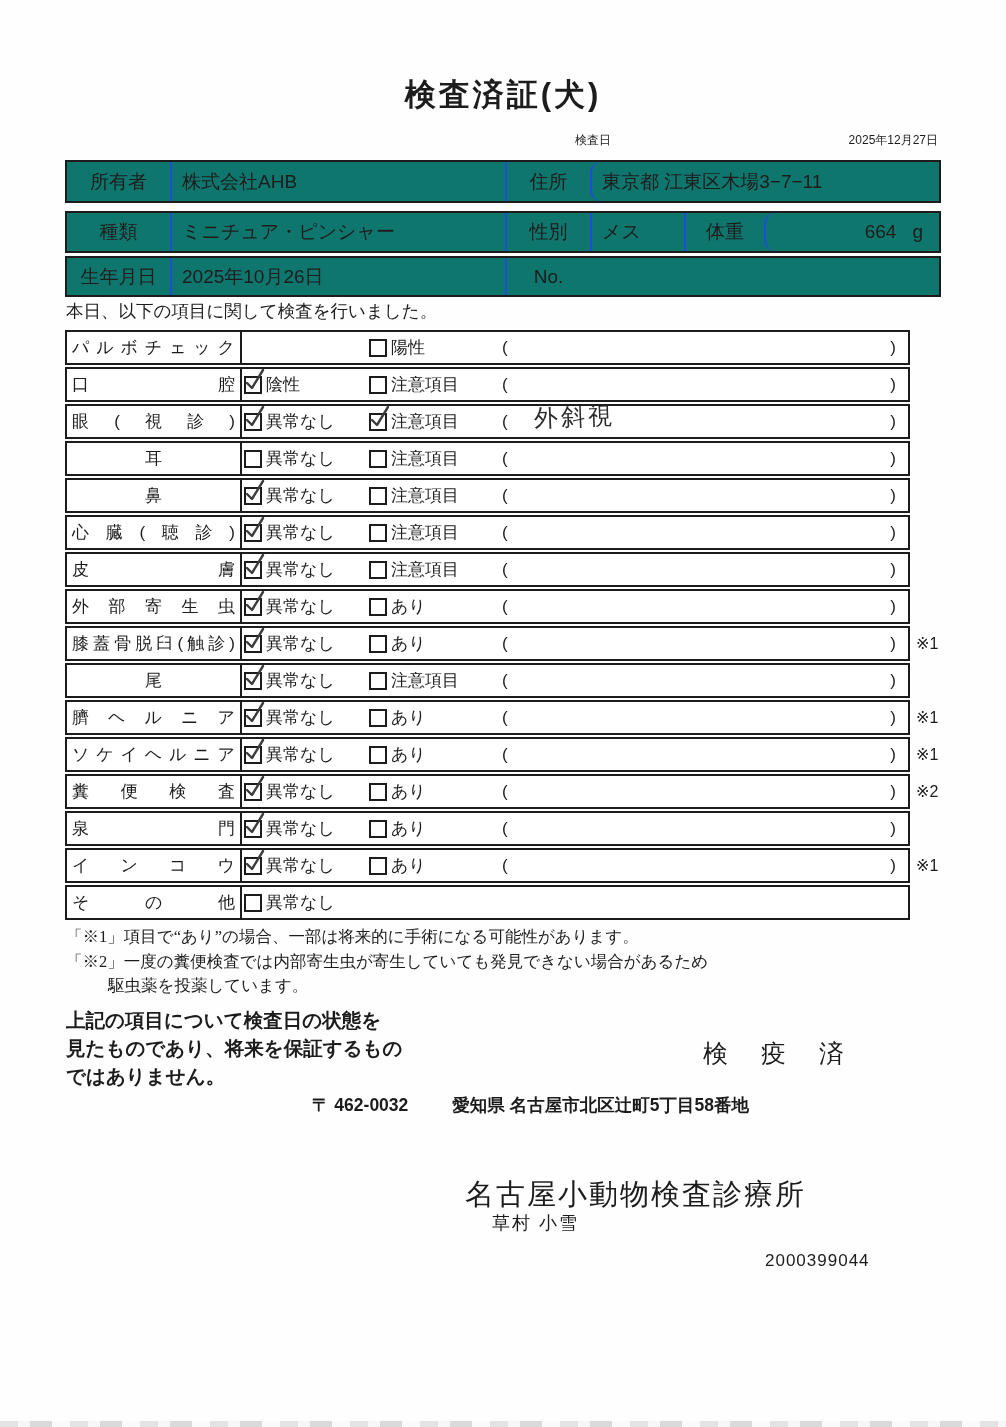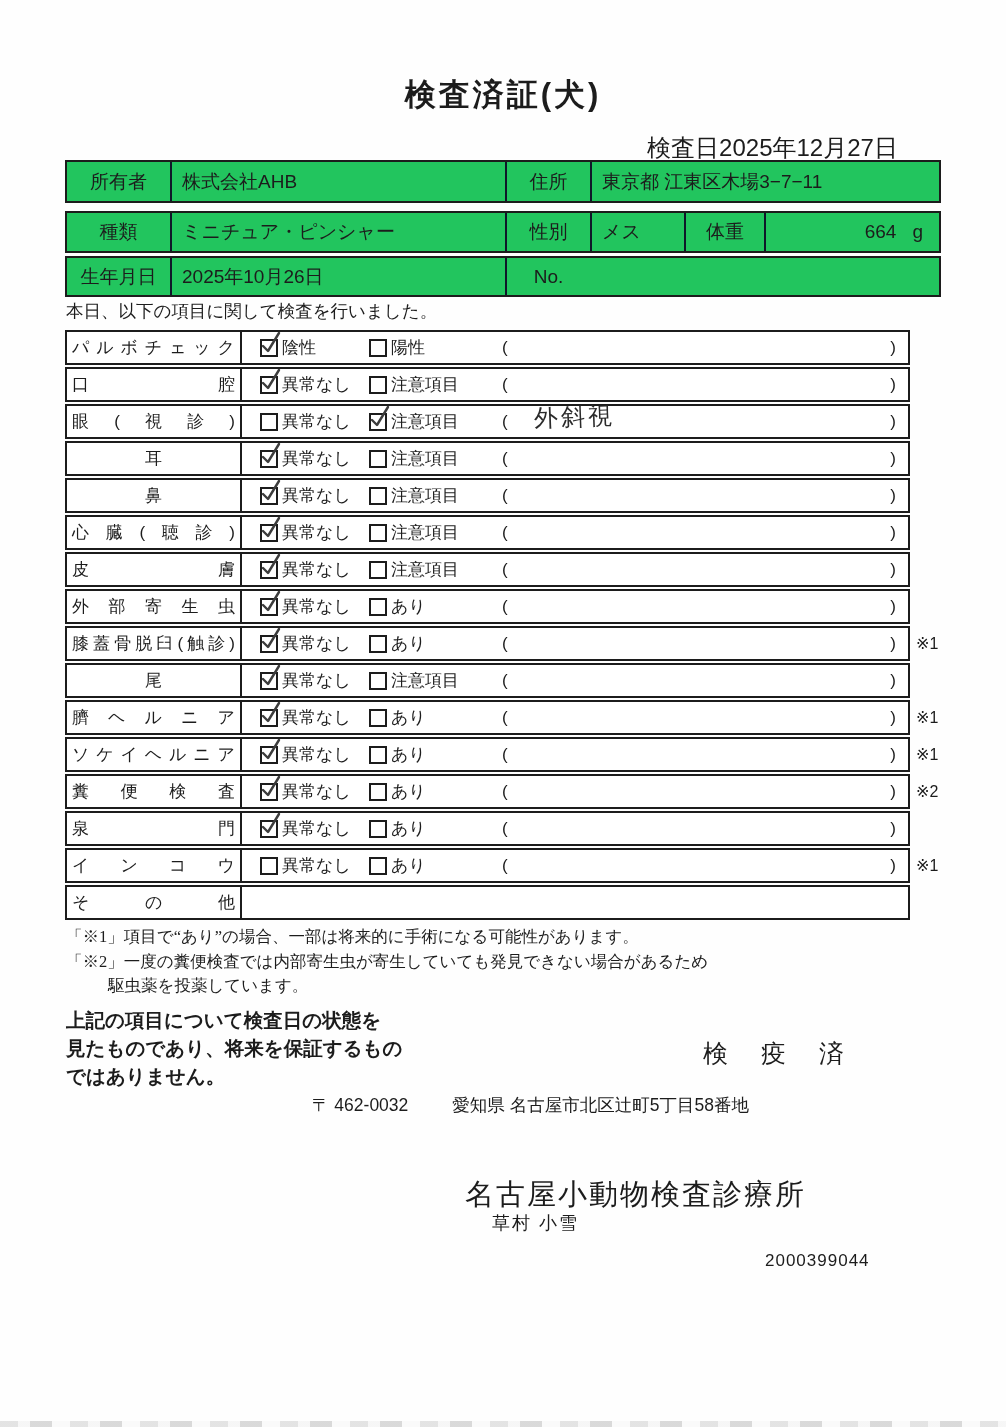"検査日" .date-line { font-size: 24px -> 12px; justify-content: center -> space-between; margin-left: 32px -> none }
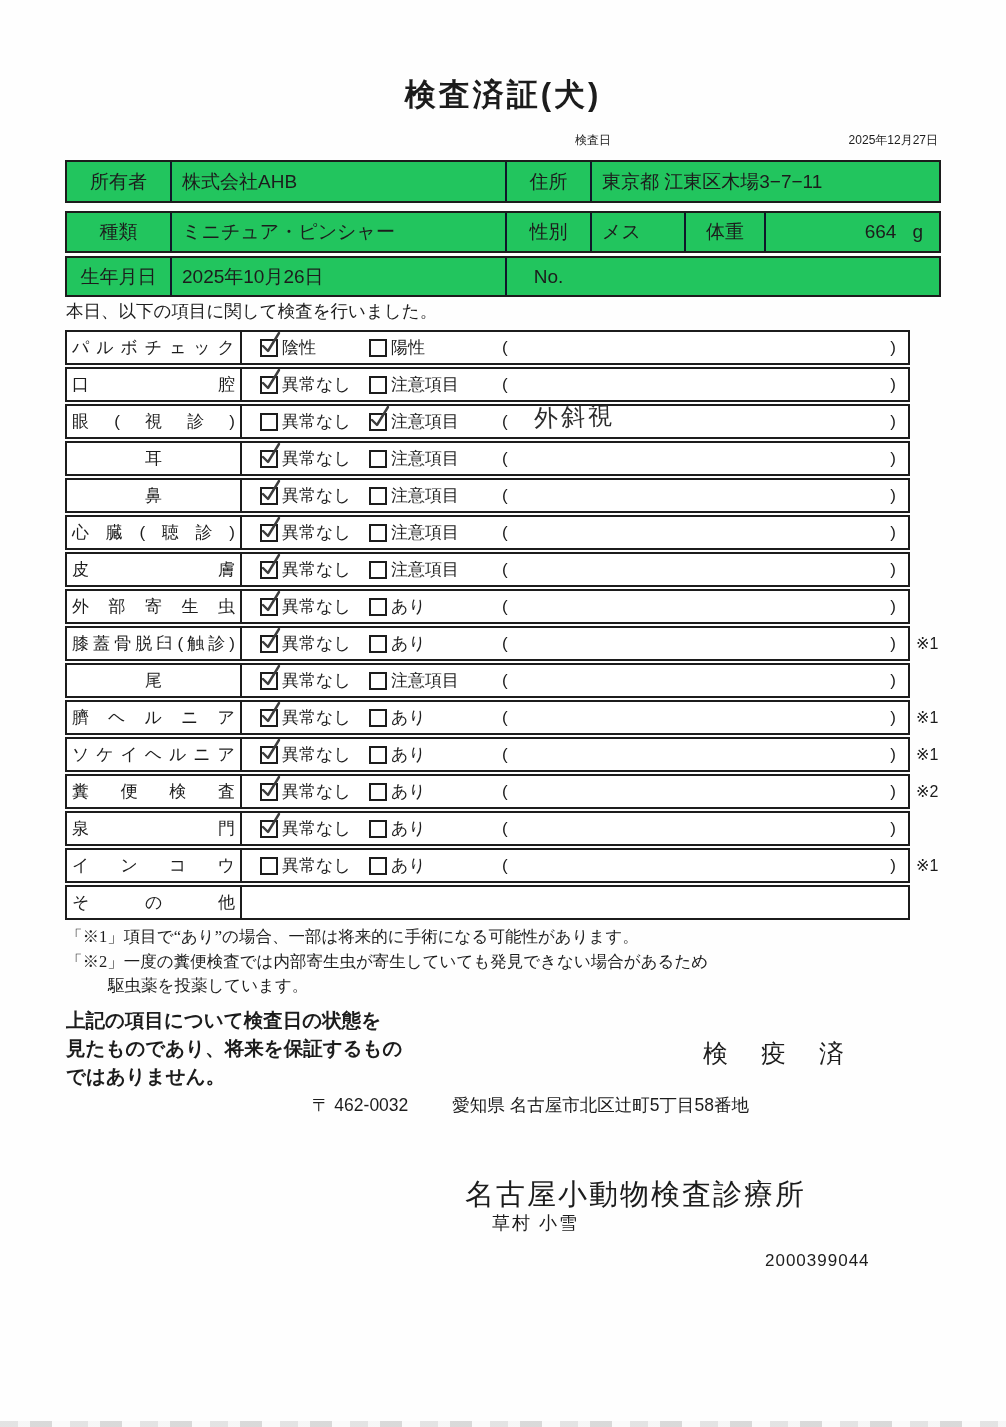"所有者" .tbl { background: #22c55e -> #0f766e }
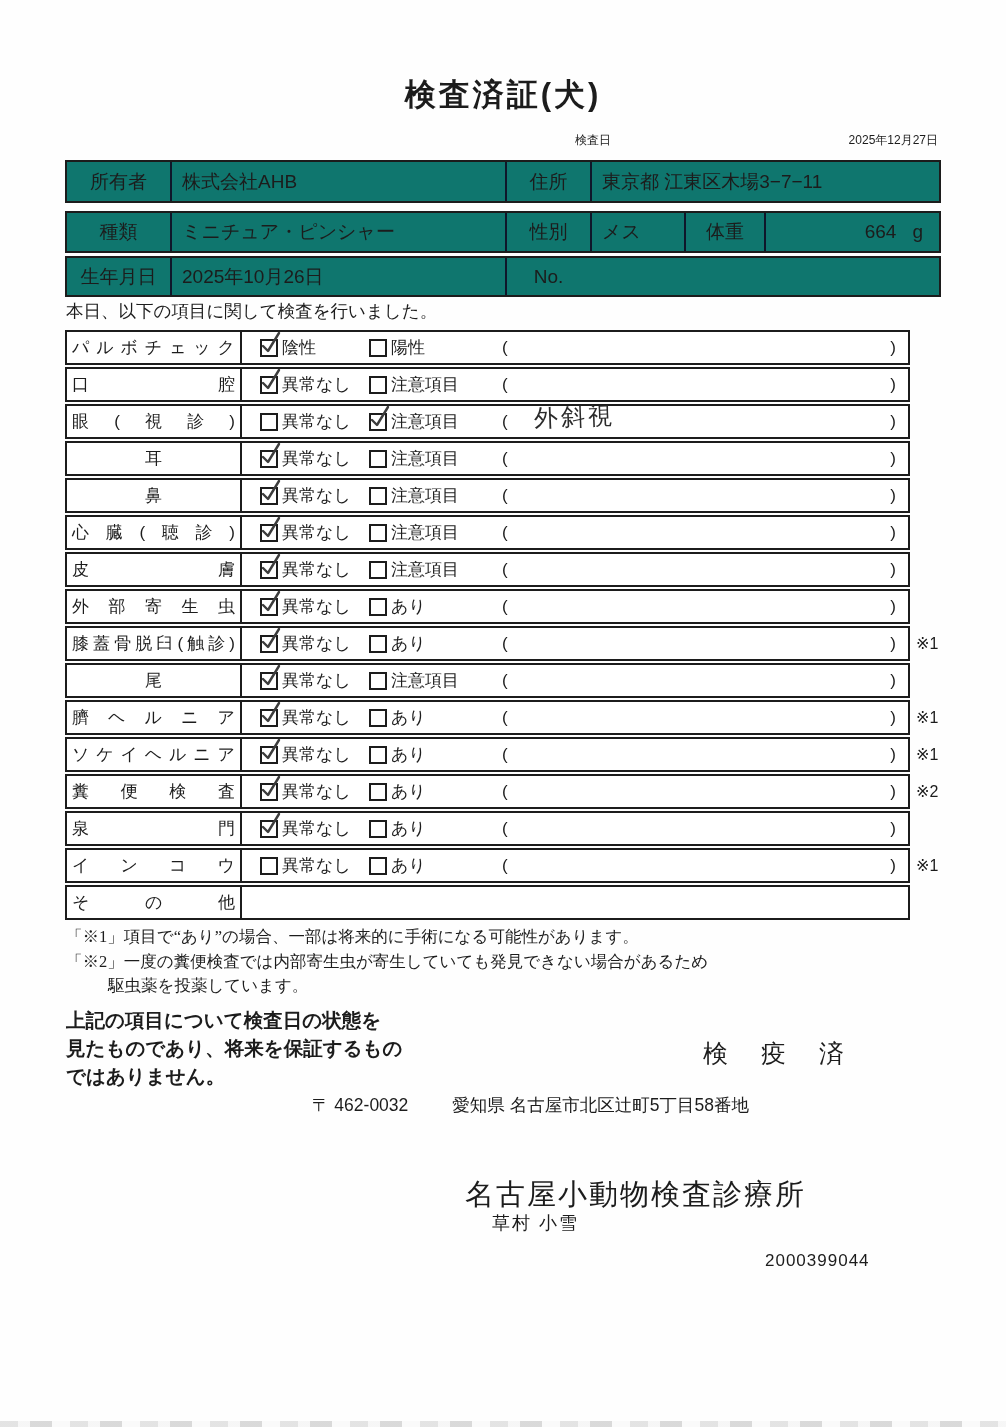"株式会社AHB" .tbl .cell + .cell { border-left: 2px solid #0f172a -> 2px solid #1d4ed8 }
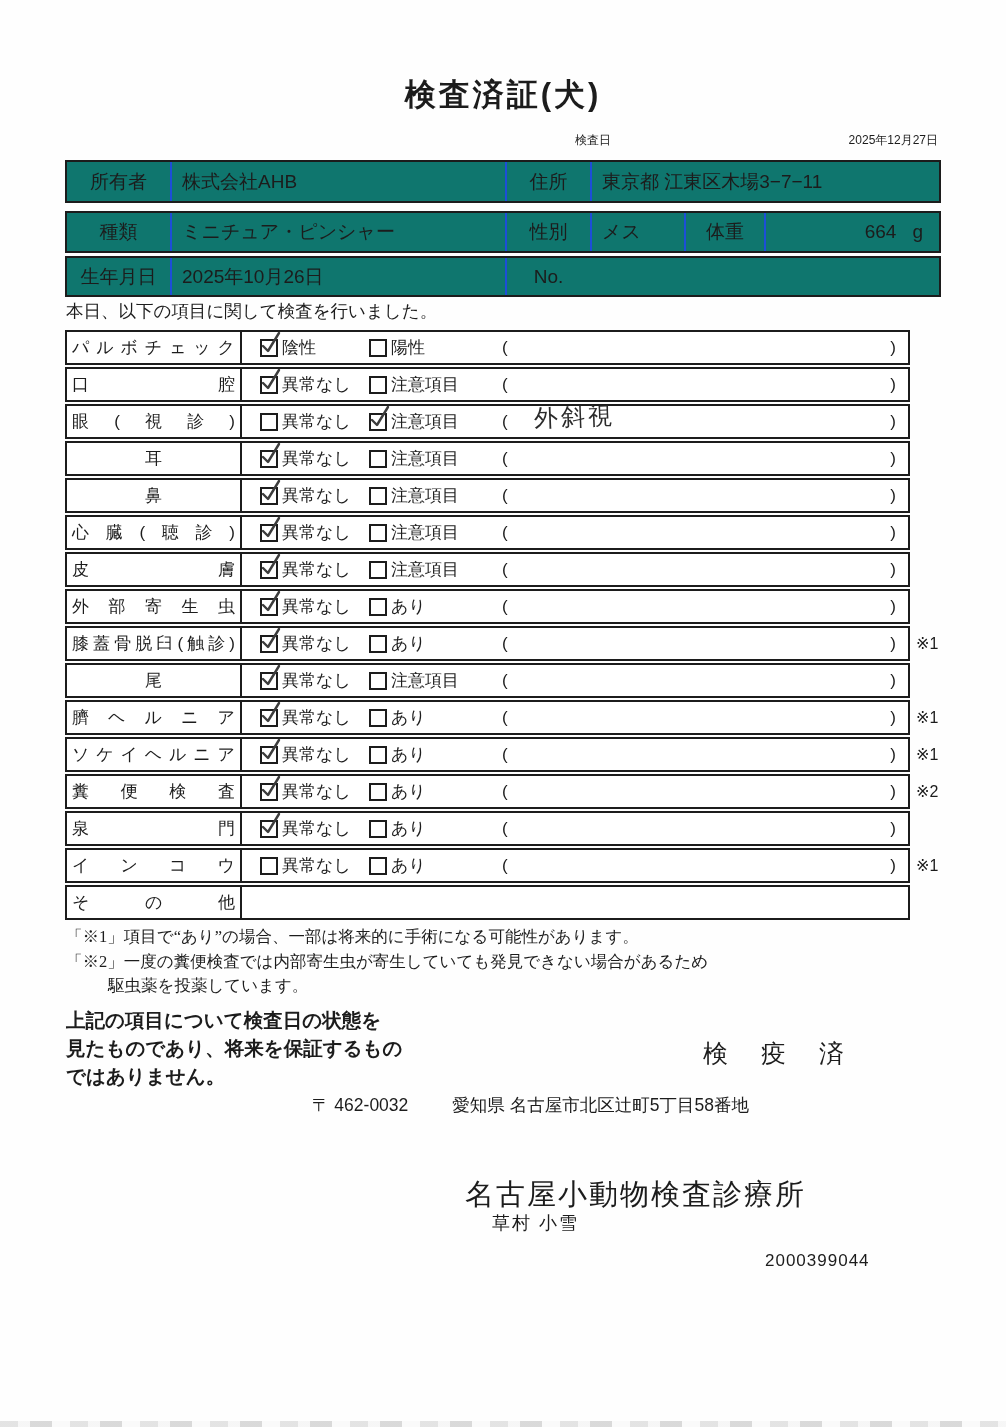"東京都 江東区木場3−7−11" .w-flex { border-radius: none -> 11px }
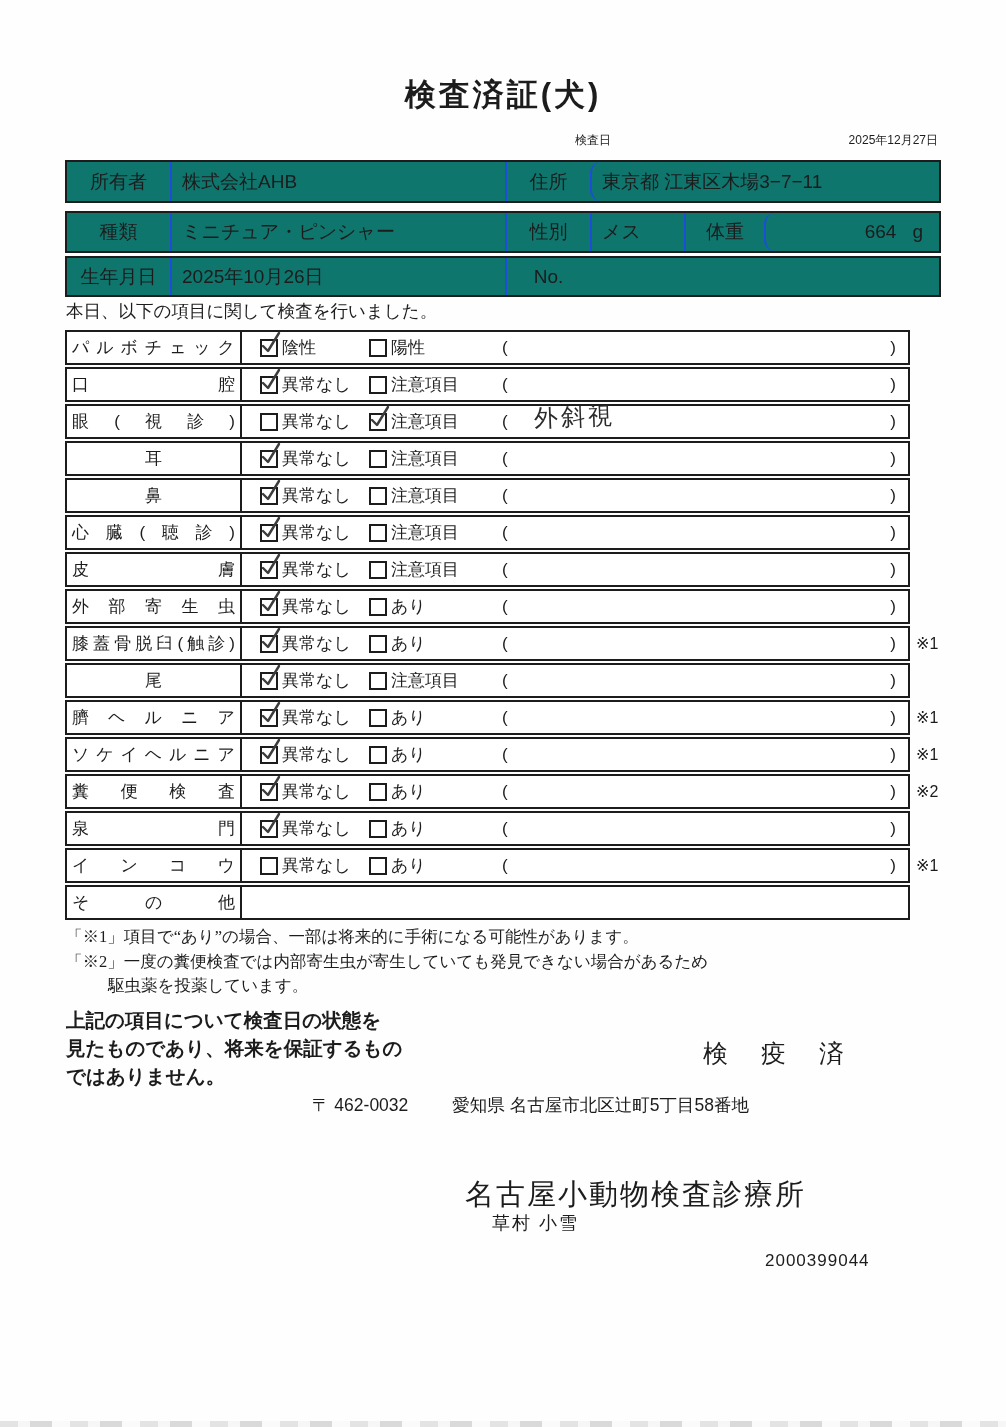"陰性" .opt.o1 { left: 18px -> 2px; margin-top: none -> 37px }
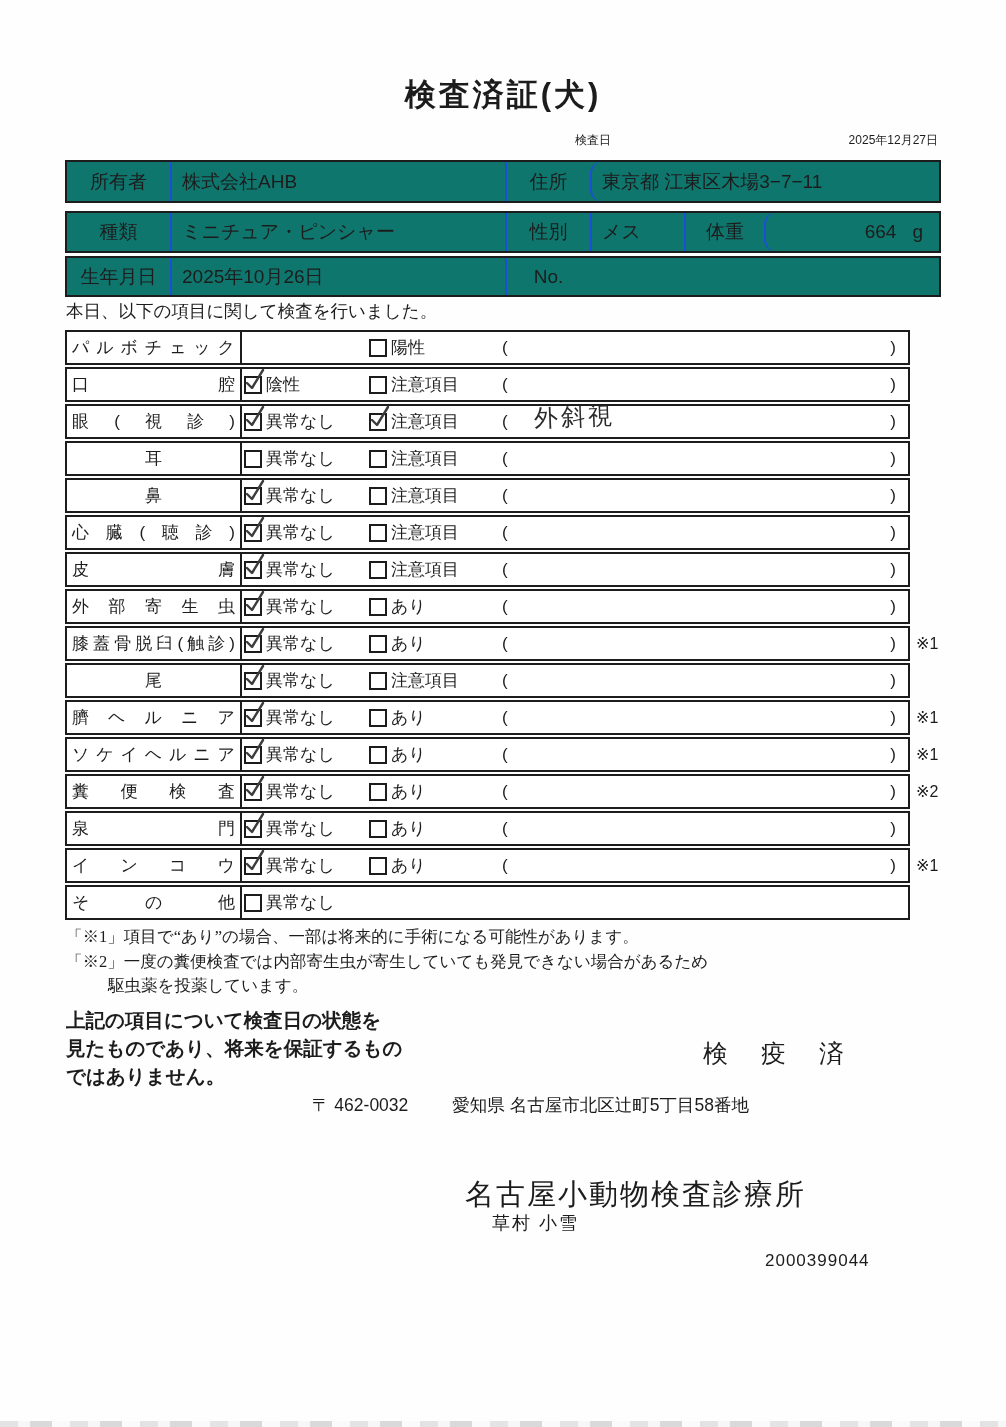"〒 462-0032" .addr { font-weight: 400 -> 700 }
